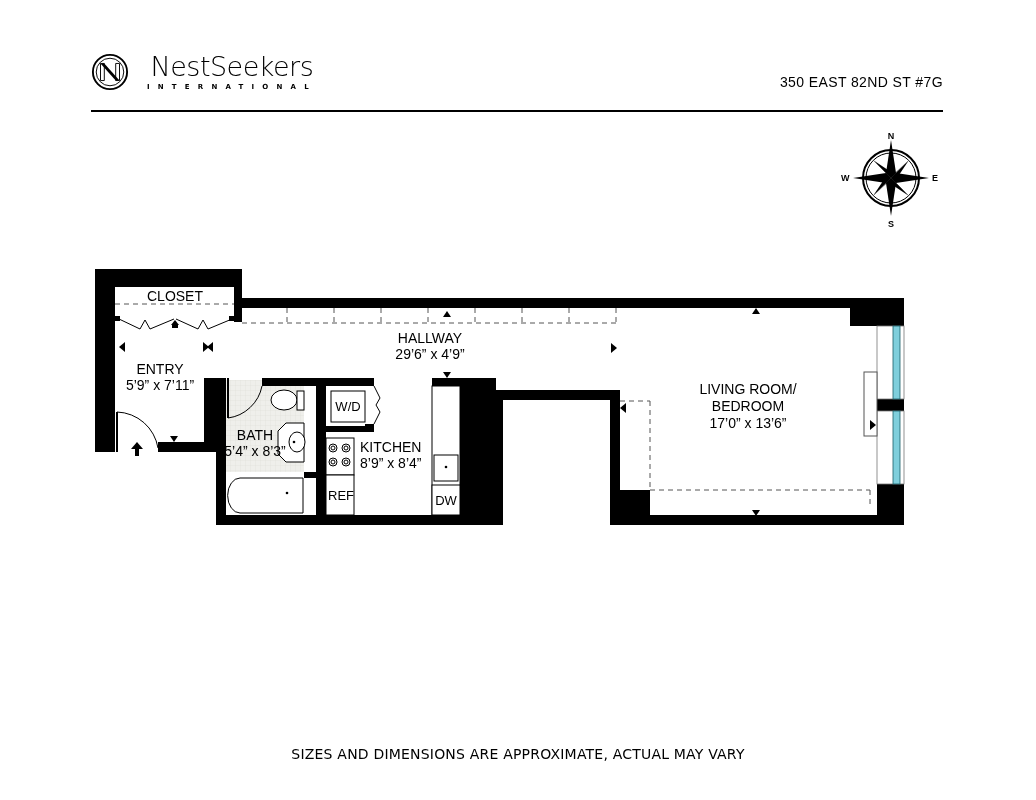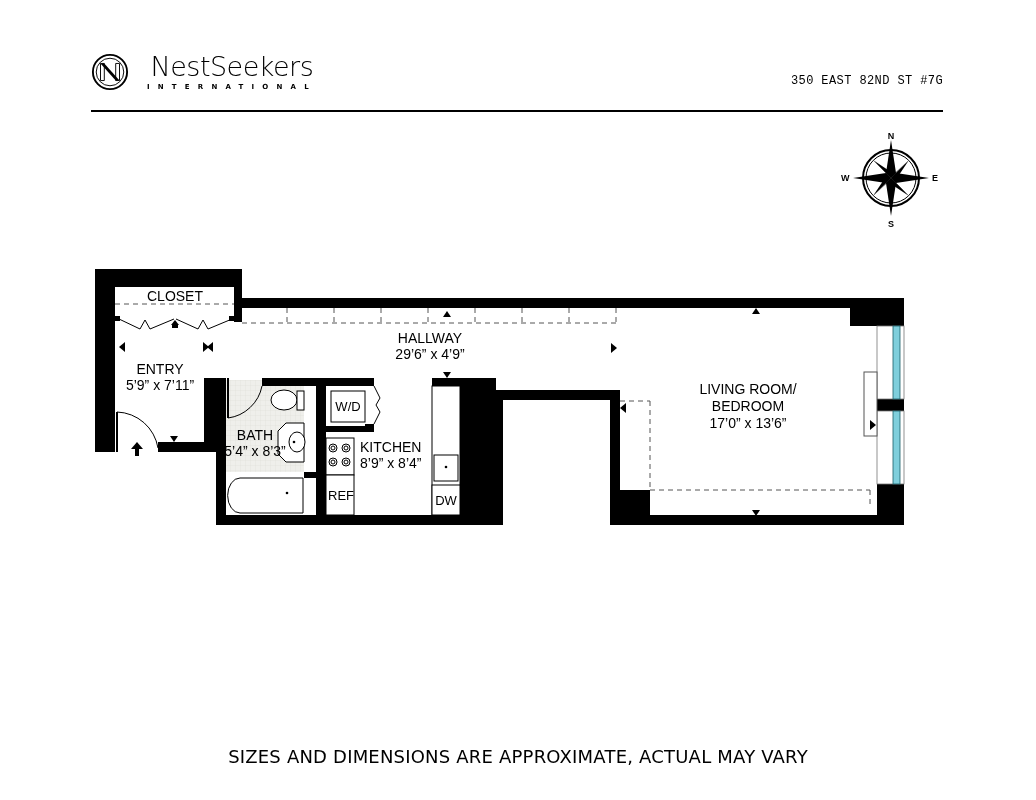"350 EAST 82ND ST #7G" .address { font-family: Liberation Mono, monospace -> Liberation Sans, sans-serif; font-size: 12px -> 14px }
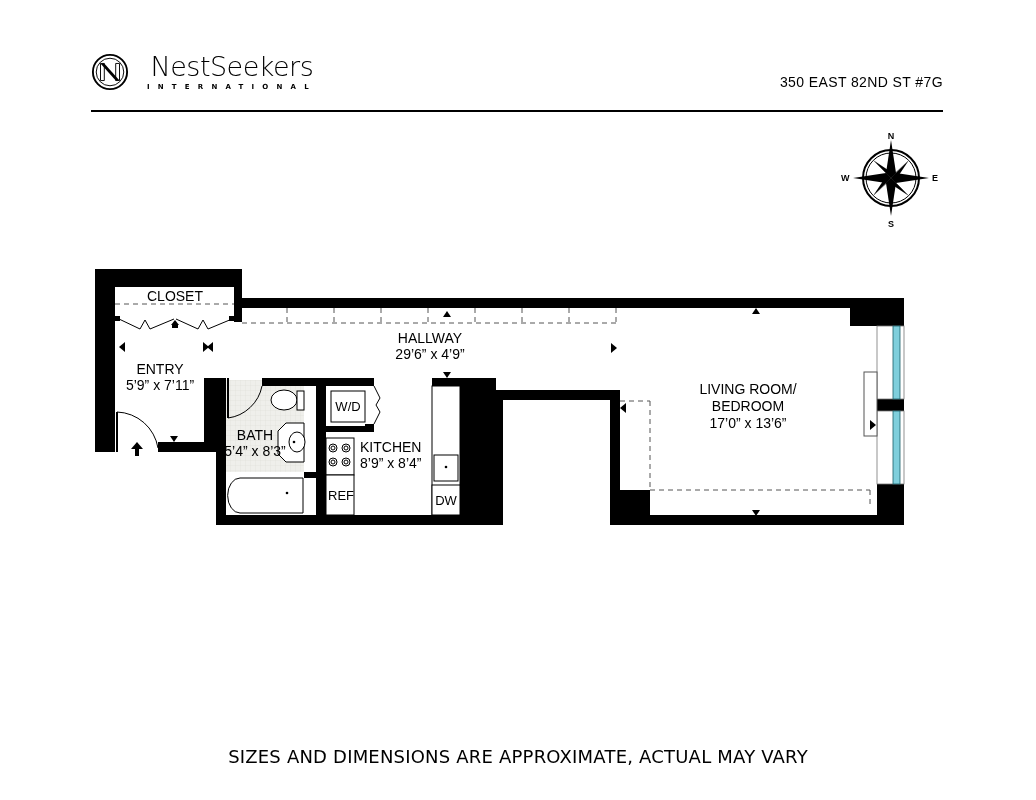"SIZES AND DIMENSIONS ARE APPROXIMATE," .disclaimer { font-size: 18px -> 14px }
